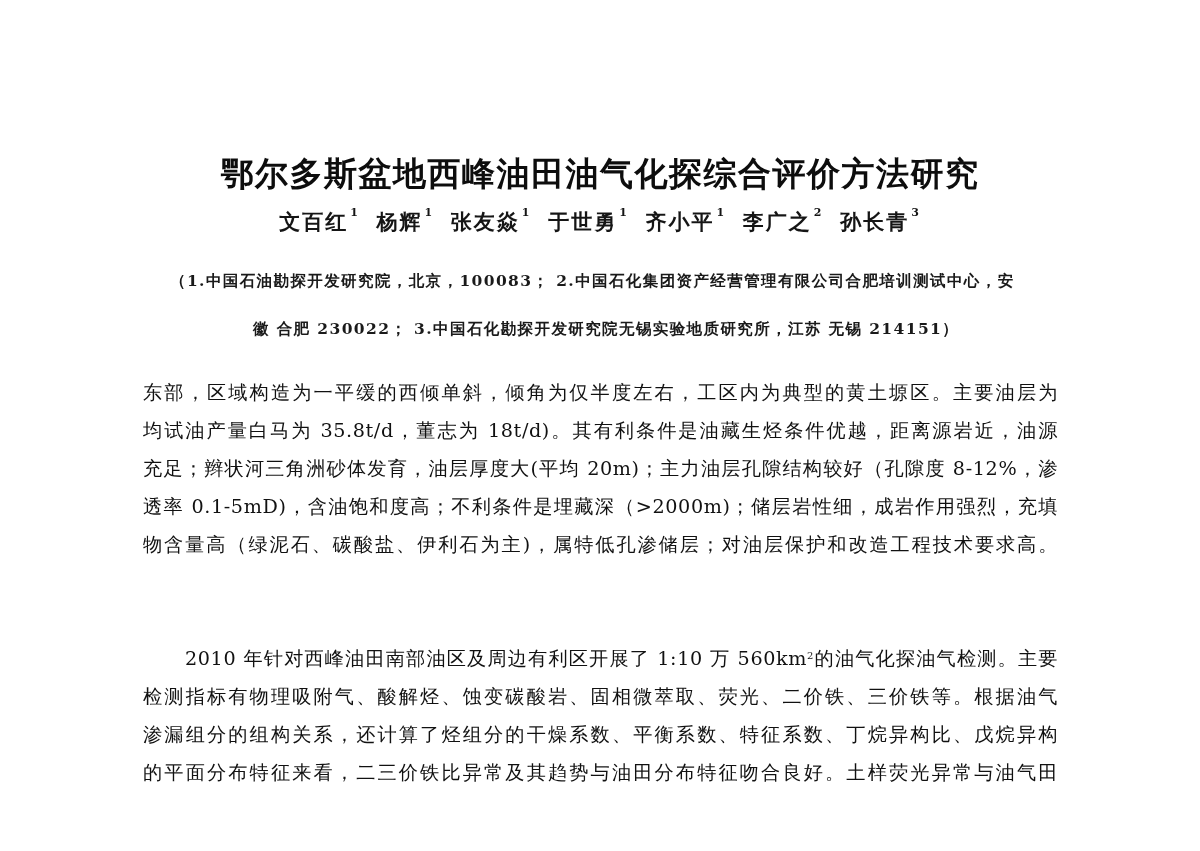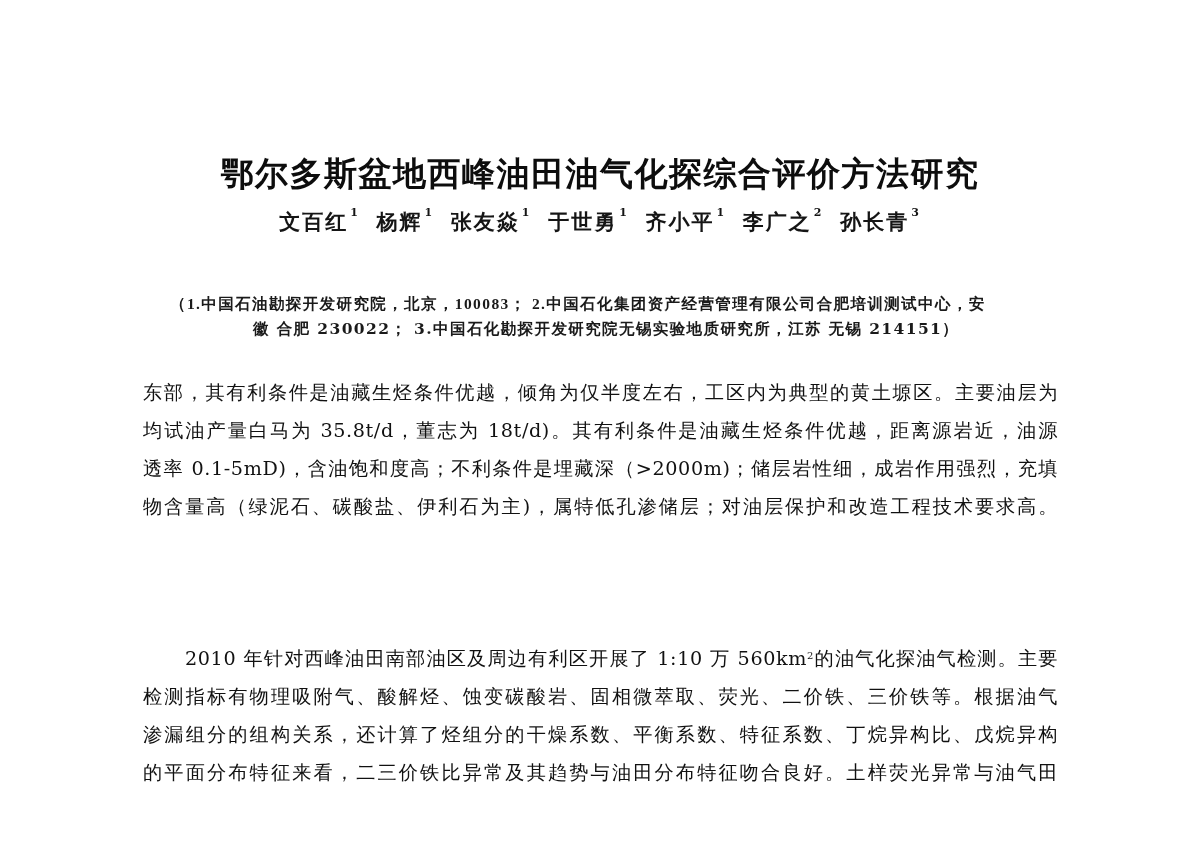"（1.中国石油勘探开发研究院，北京，100083；" .affil.l1 { font-family: Liberation Serif, serif -> none; top: 294px -> 271px }
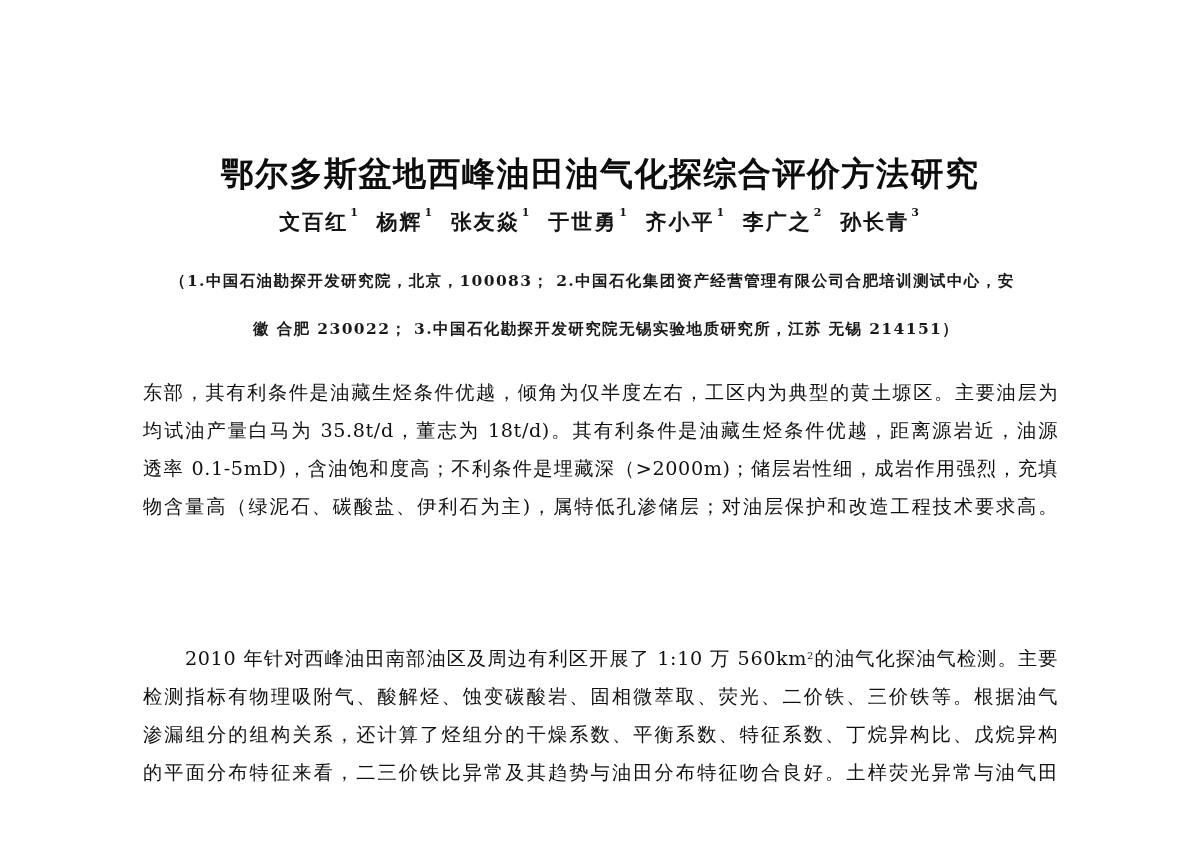"东部，其有利条件是油藏生烃条件优越，倾角为仅半度左右，工区内为典型的黄土塬区。主" span.line { text: 其有利条件是油藏生烃条件优越 -> 区域构造为一平缓的西倾单斜 }
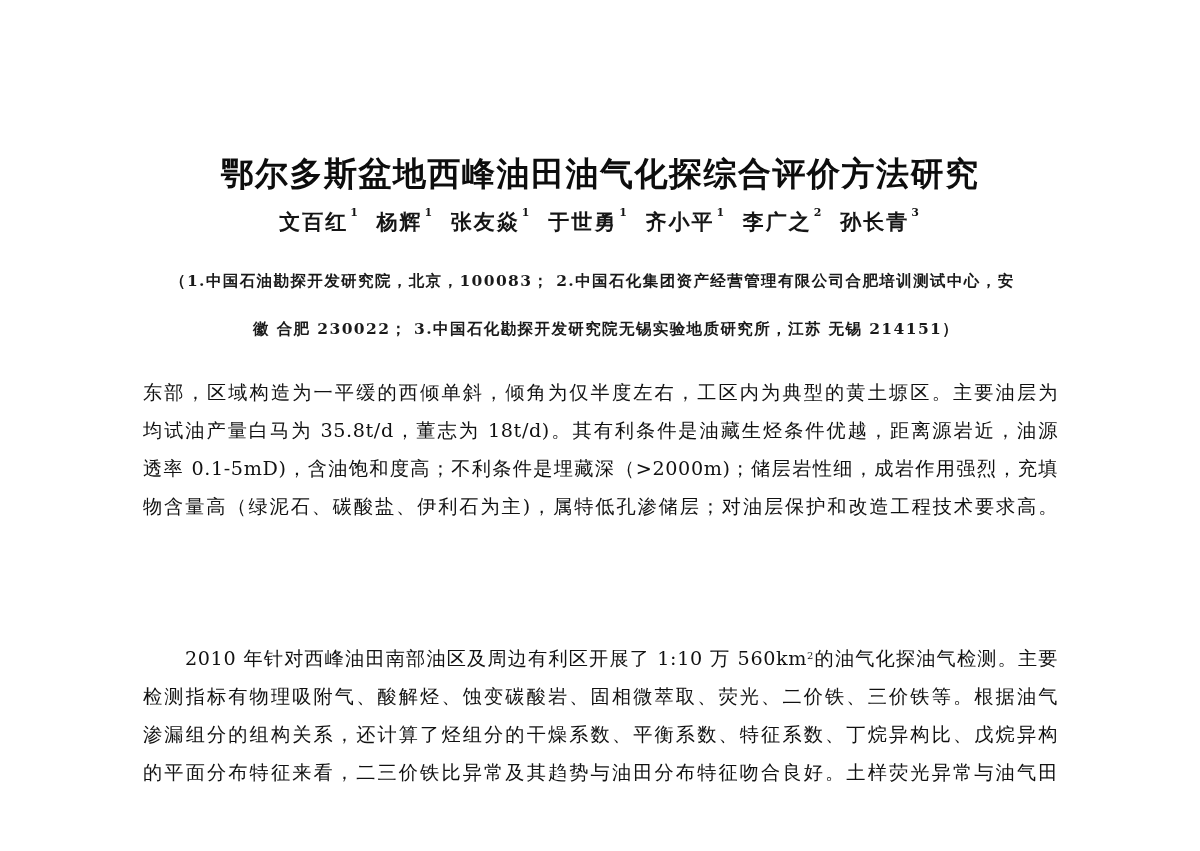"充足；辫状河三角洲砂体发育，油层厚度大(平均" span.line { html: none -> <span>充足；辫状河三角洲砂体发育，油层厚度大(平均 20m)；主力油层孔隙结构较好（孔隙度 8-12%，渗</span> }
